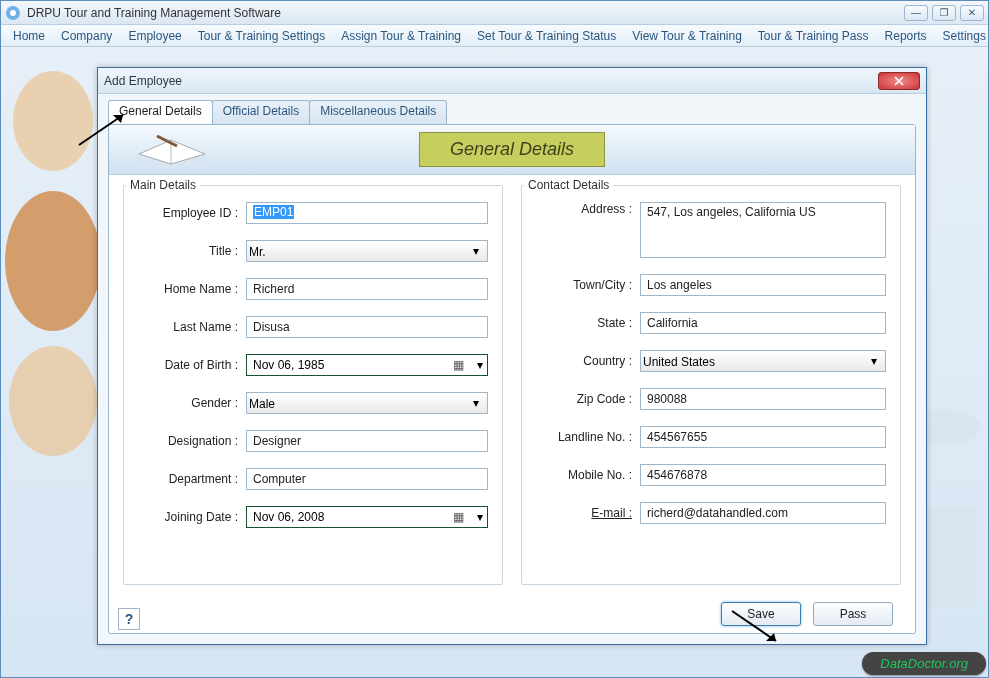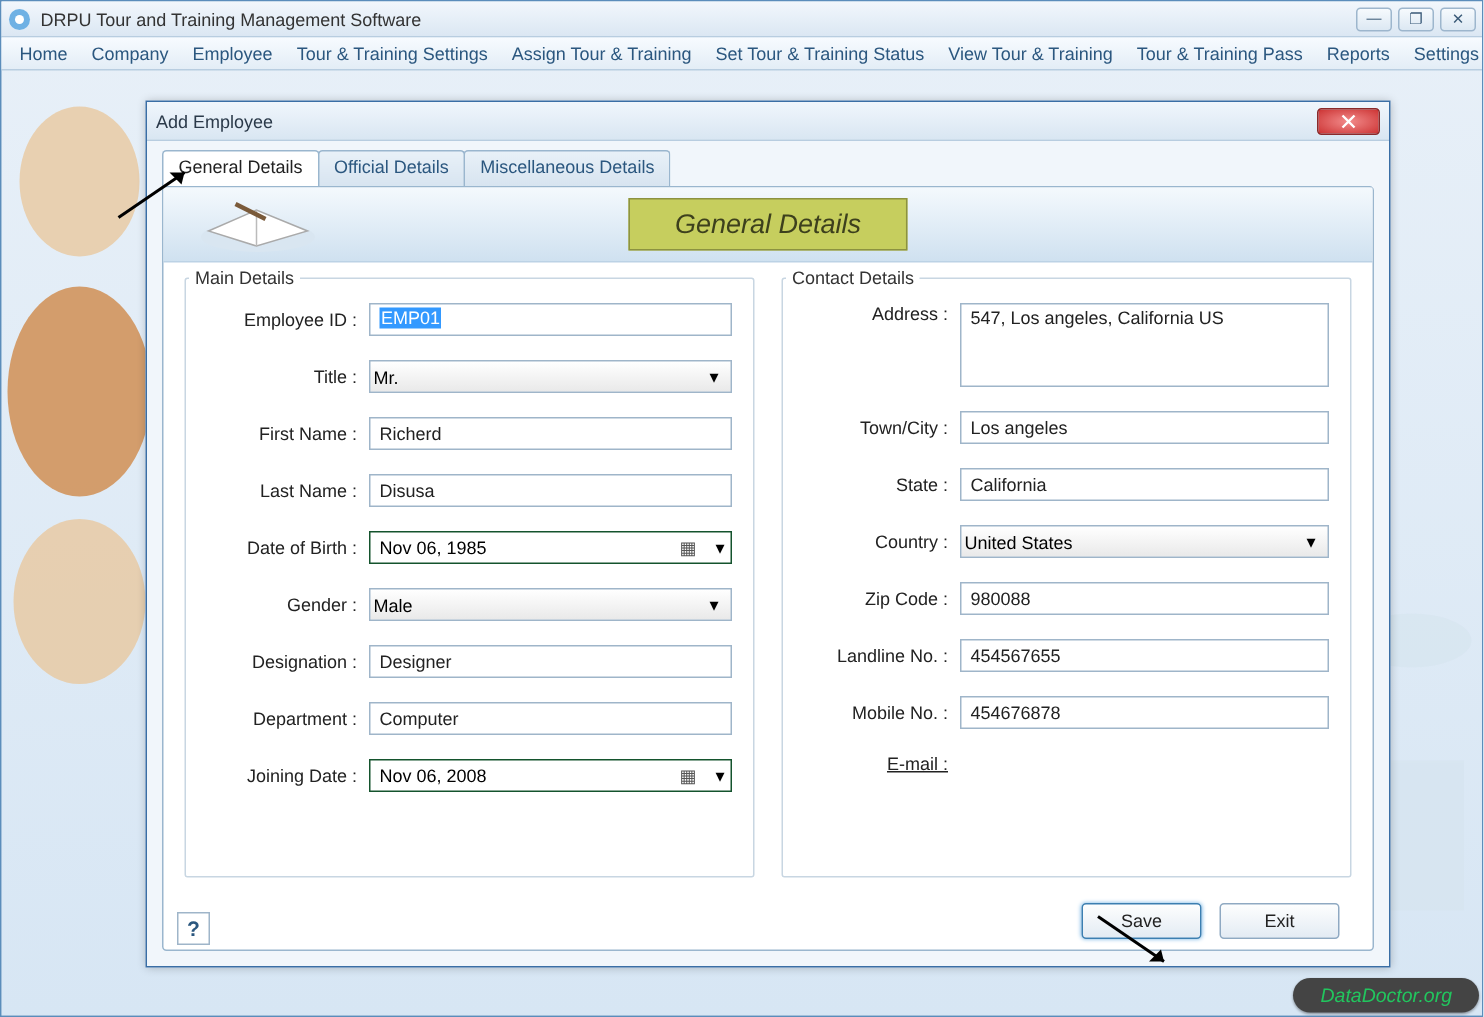"First Name :" span.lbl { text: First -> Home }
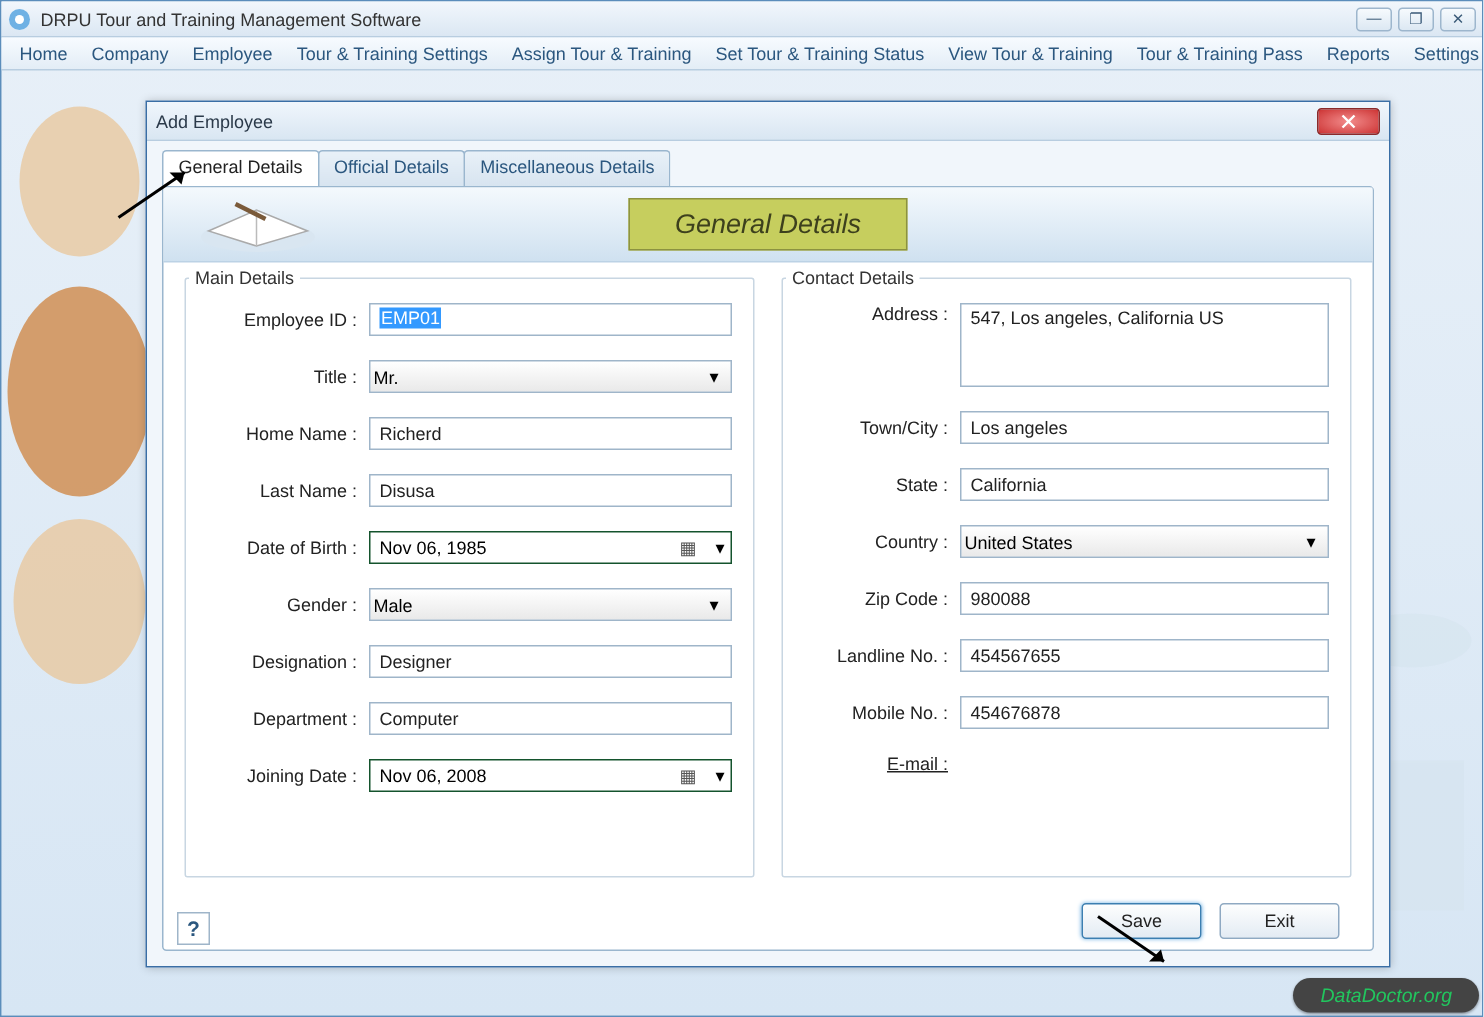"richerd@datahandled.com" input.txt { html: none -> <input> }
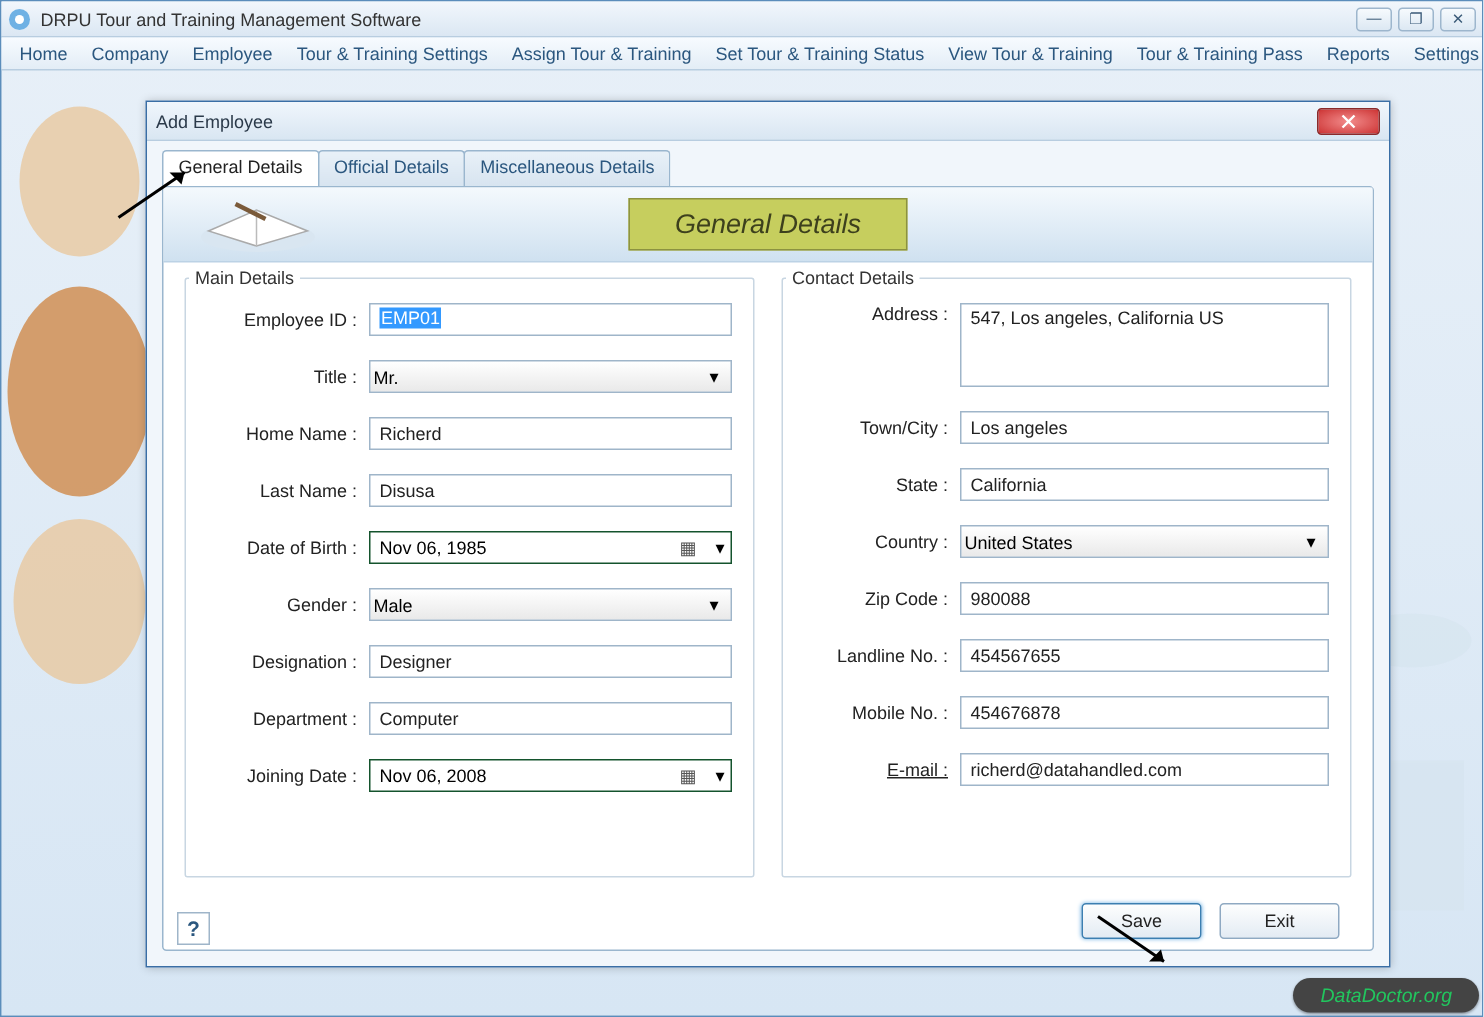"Exit" div.btn { text: Exit -> Pass }
